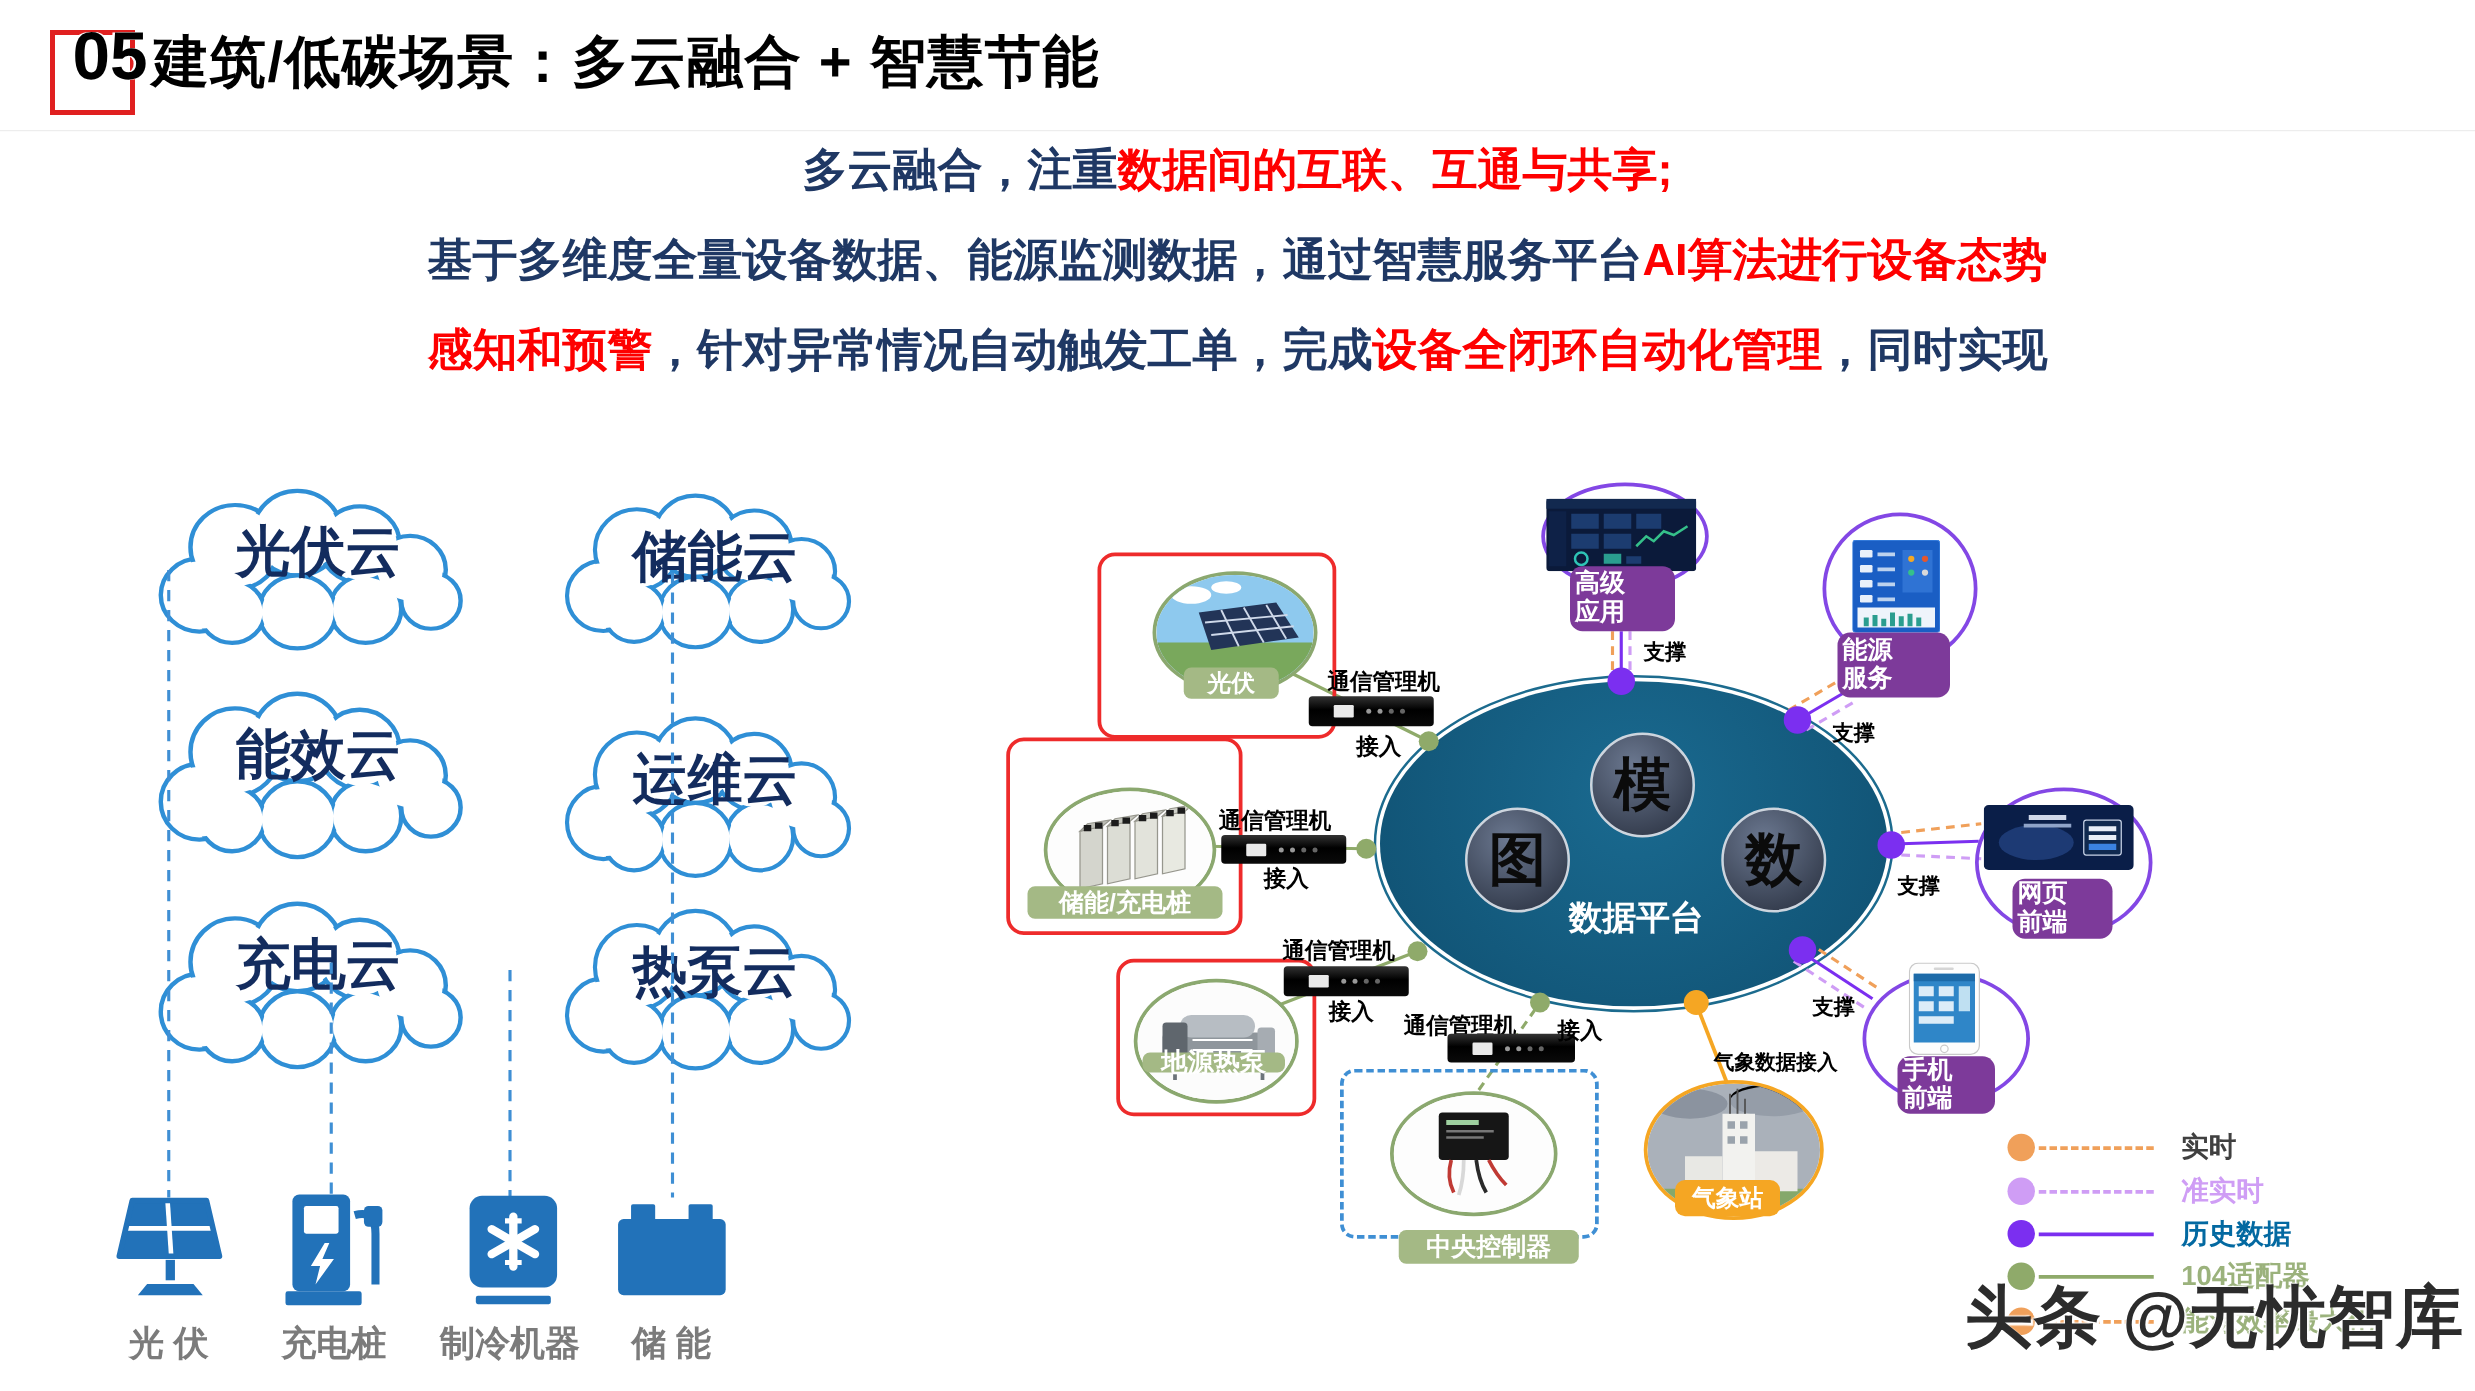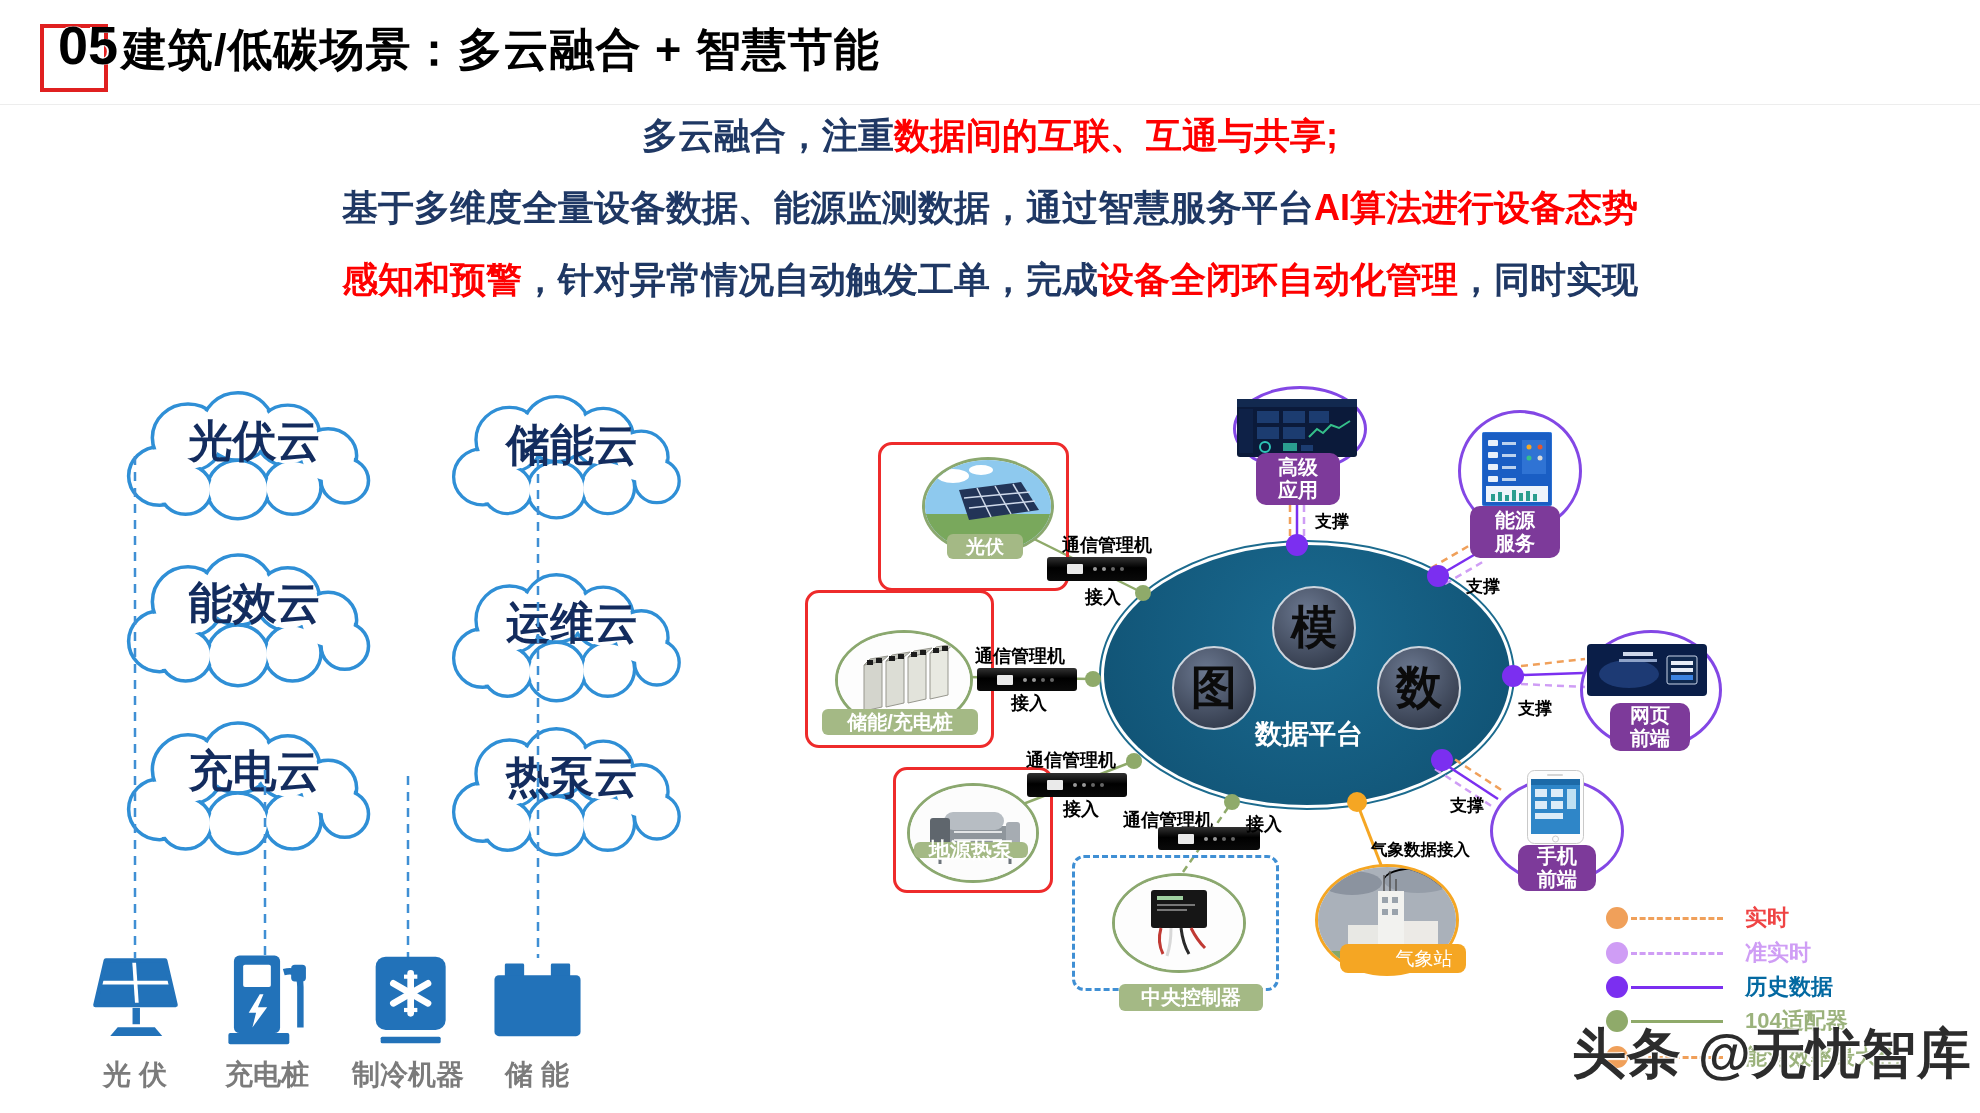"高级应用" .pbox { justify-content: center -> flex-start }
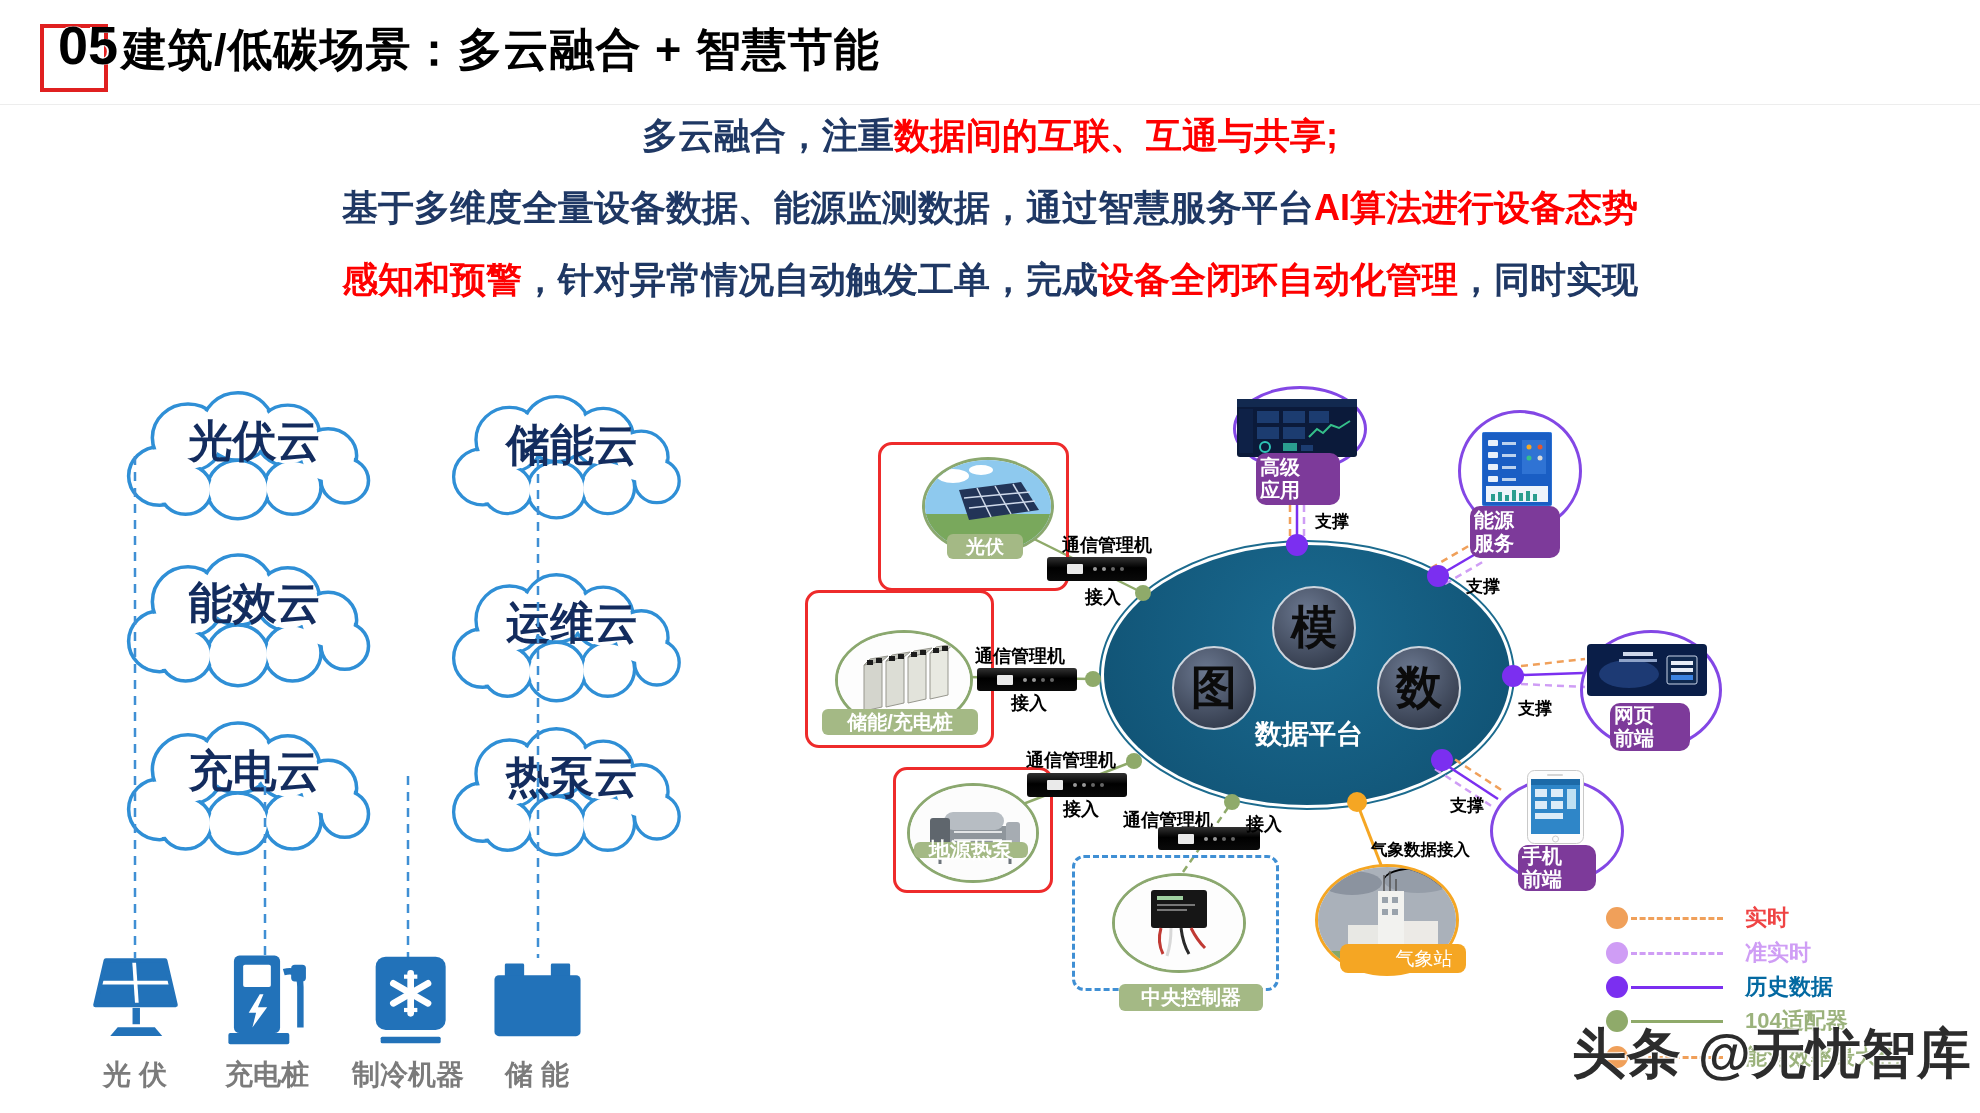"实时" span.ltext { color: #ef4444 -> #404040 }
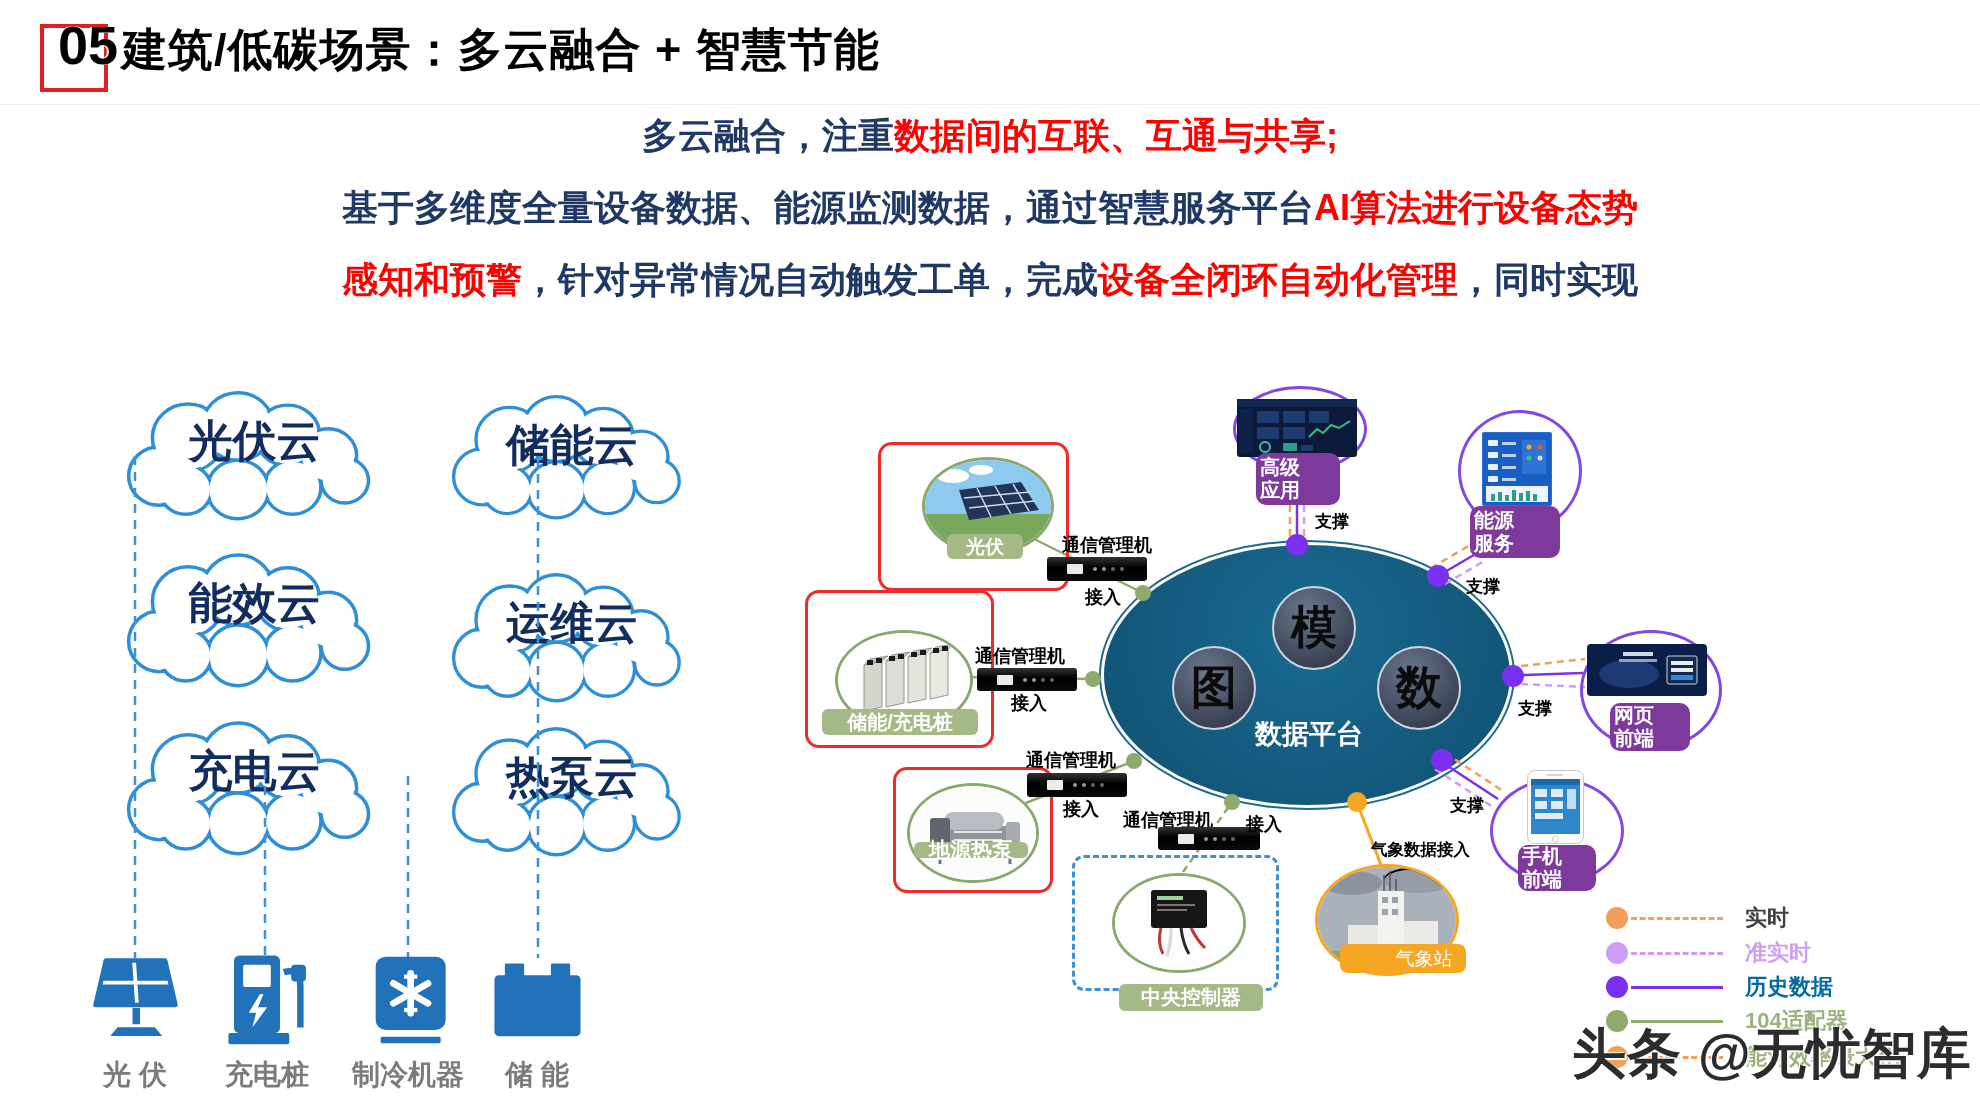"气象站" .obox { font-weight: normal -> bold; padding-left: 42px -> none }
